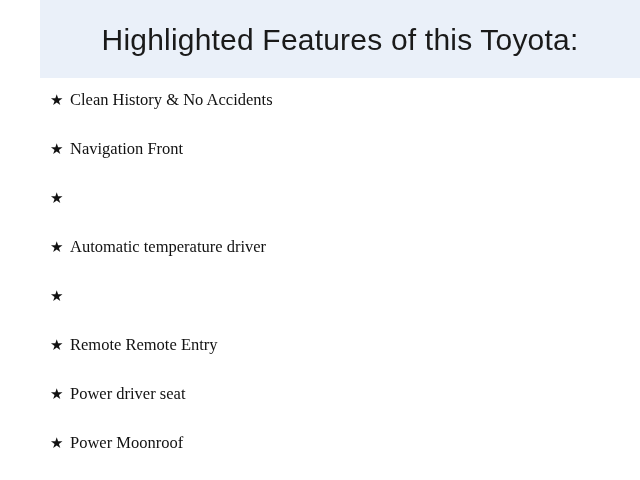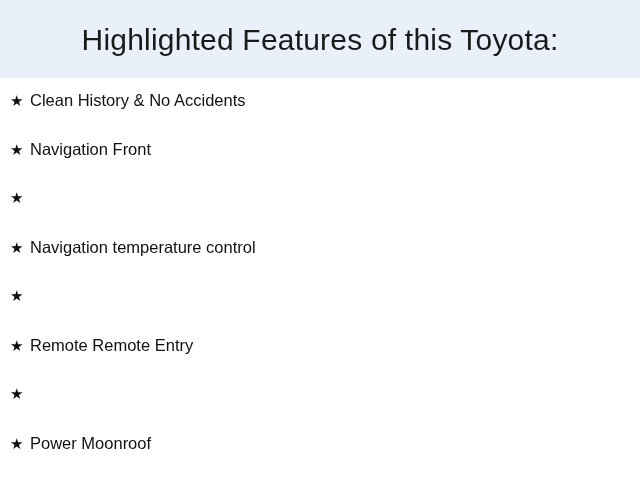"Highlighted Features of this Toyota:" .page { padding-left: none -> 40px }
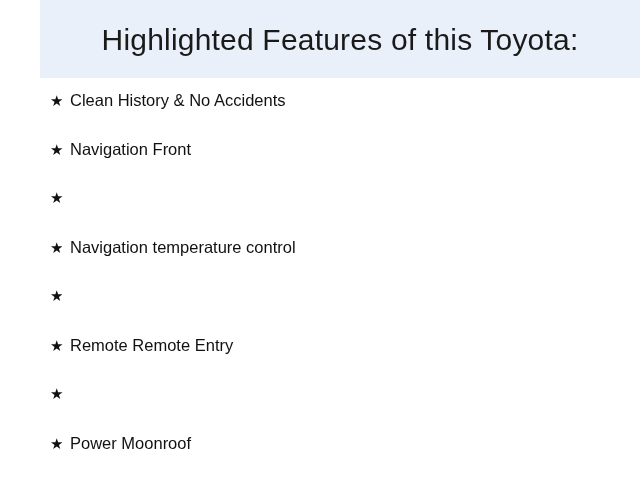"Clean History & No Accidents" .feature-label { font-family: none -> Liberation Serif, serif }
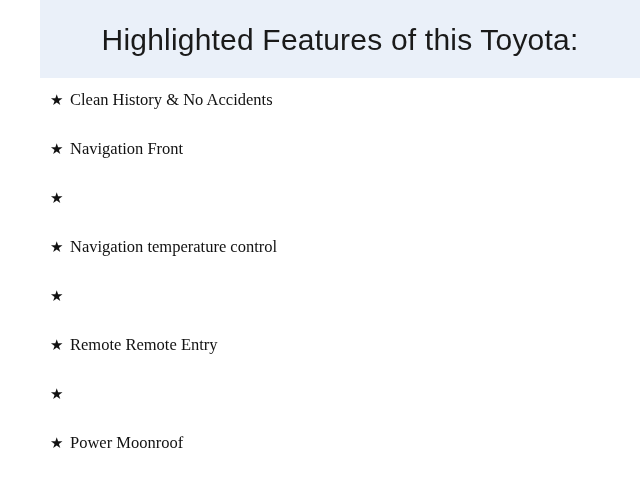"Navigation temperature control" span.feature-label { text: Navigation temperature control -> Automatic temperature driver }
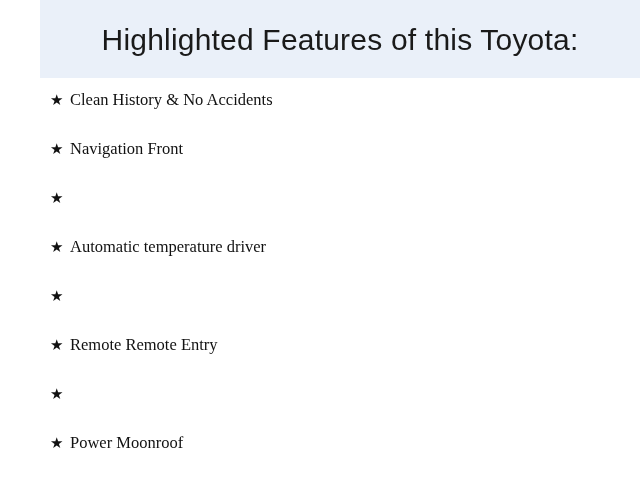"Power driver seat" span.feature-label { html: none -> <span>Power driver seat</span> }
